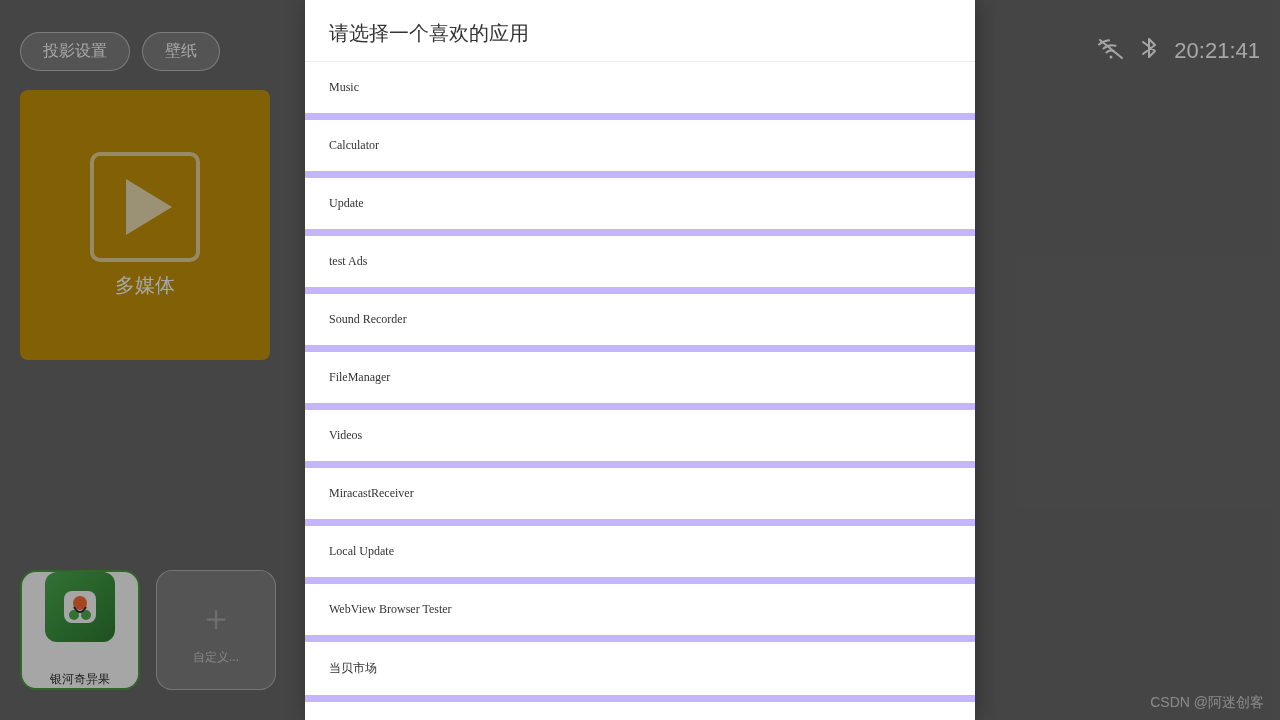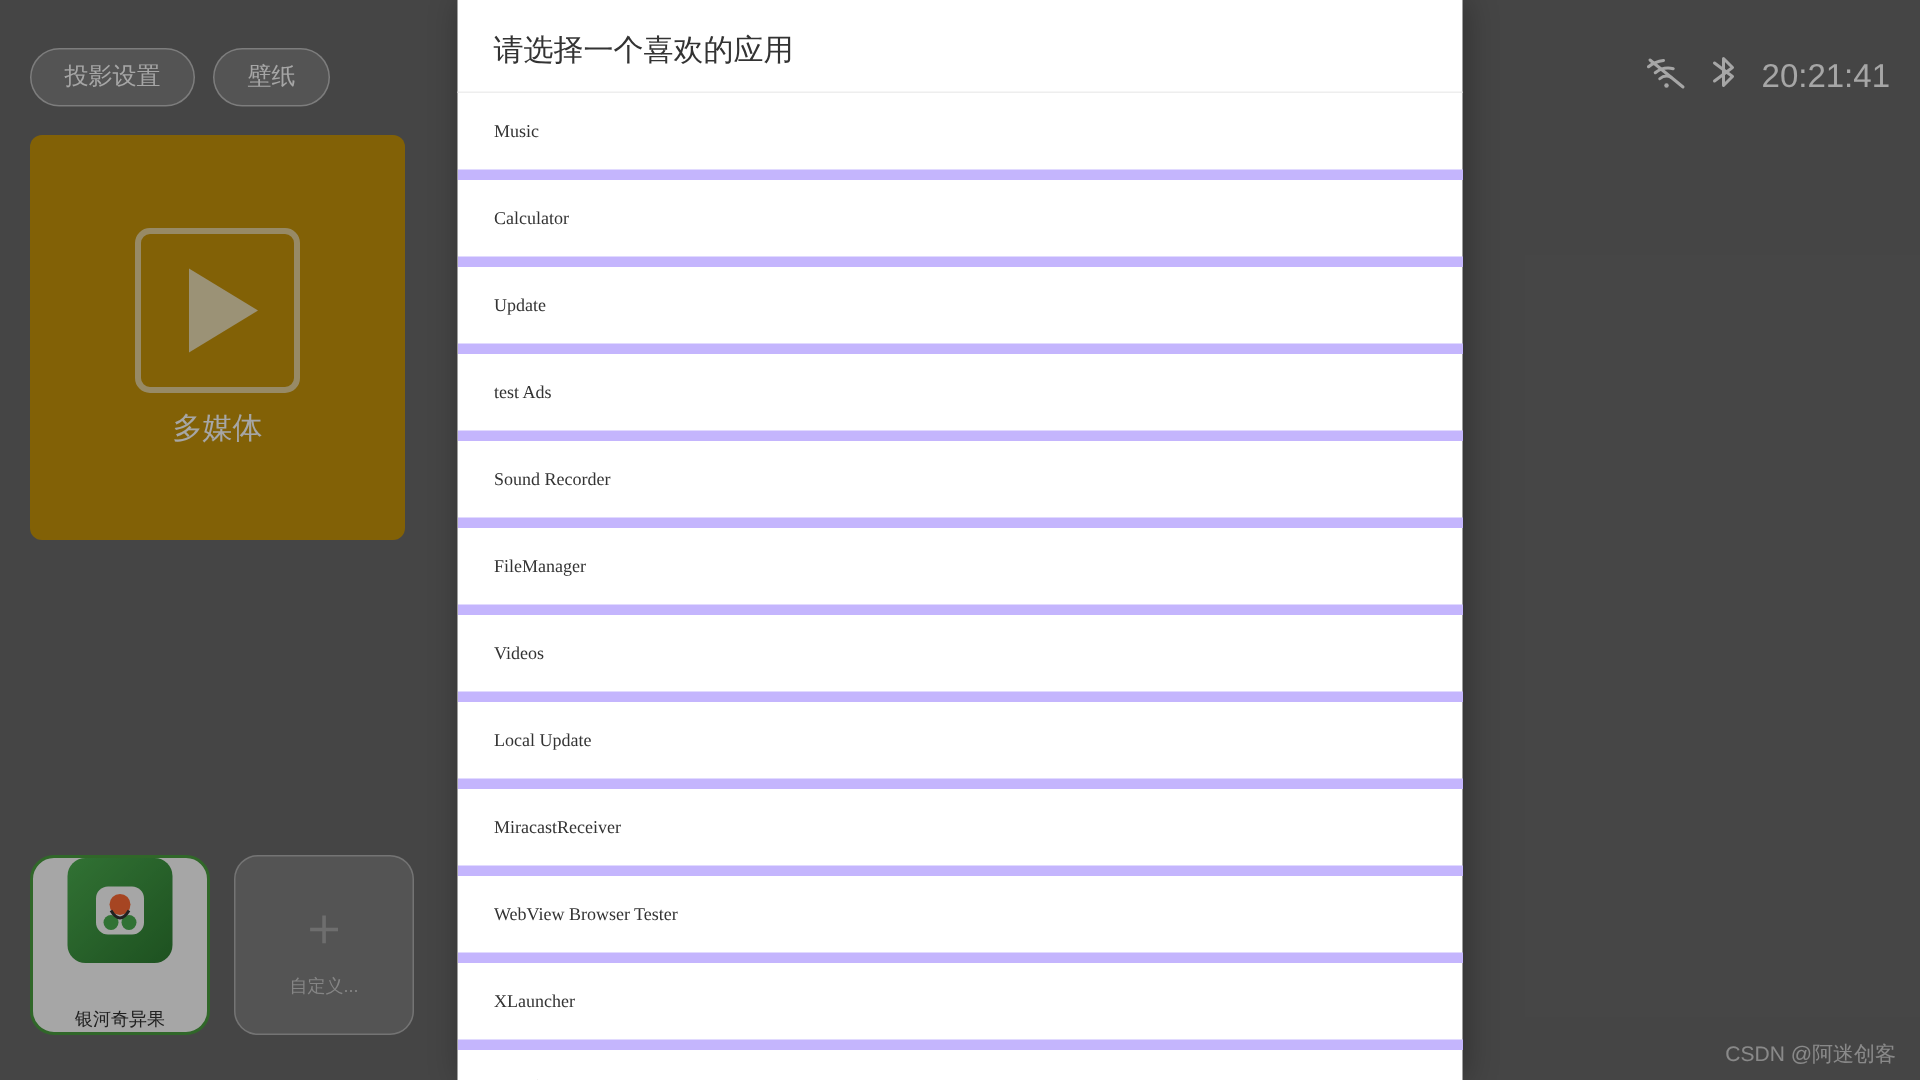"Local Update" div.dialog-item { order: before "MiracastReceiver" -> after "MiracastReceiver" }
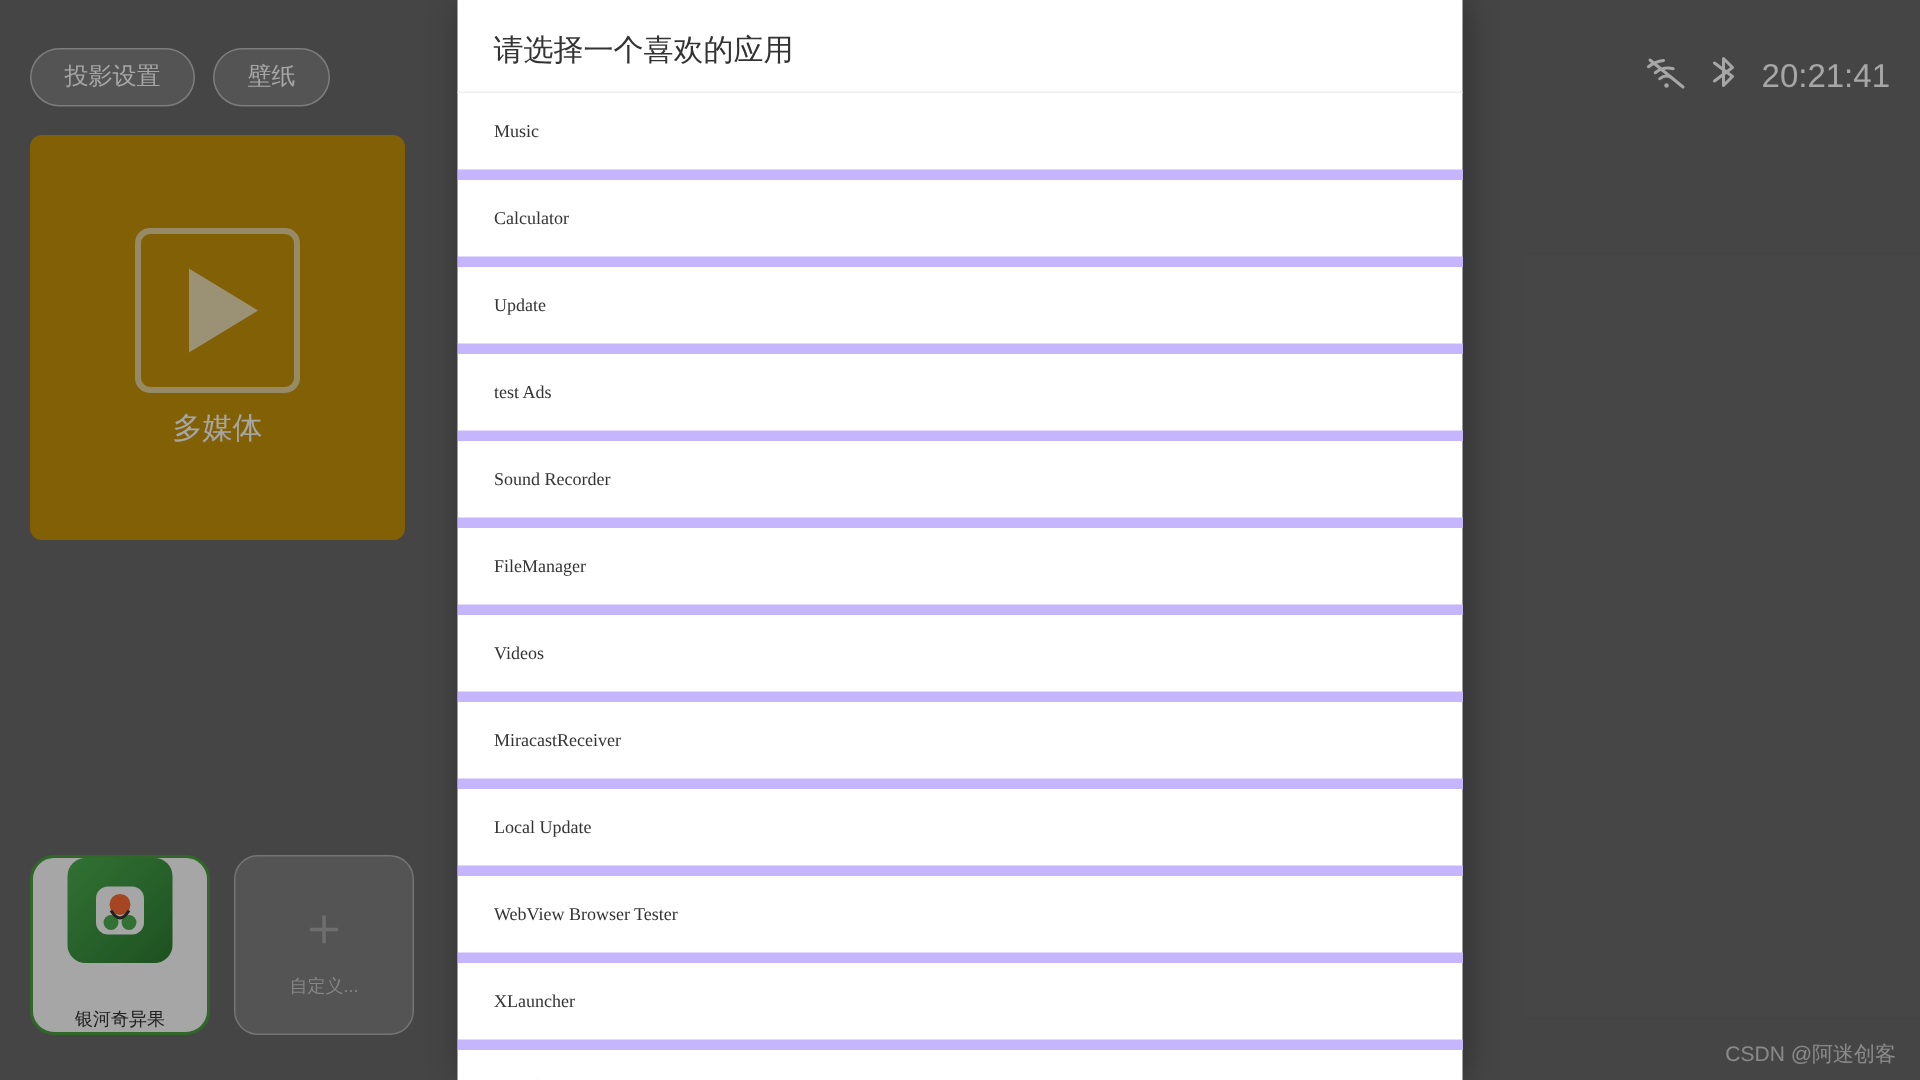"XLauncher" div.dialog-item { html: <div>XLauncher</div> -> none }
